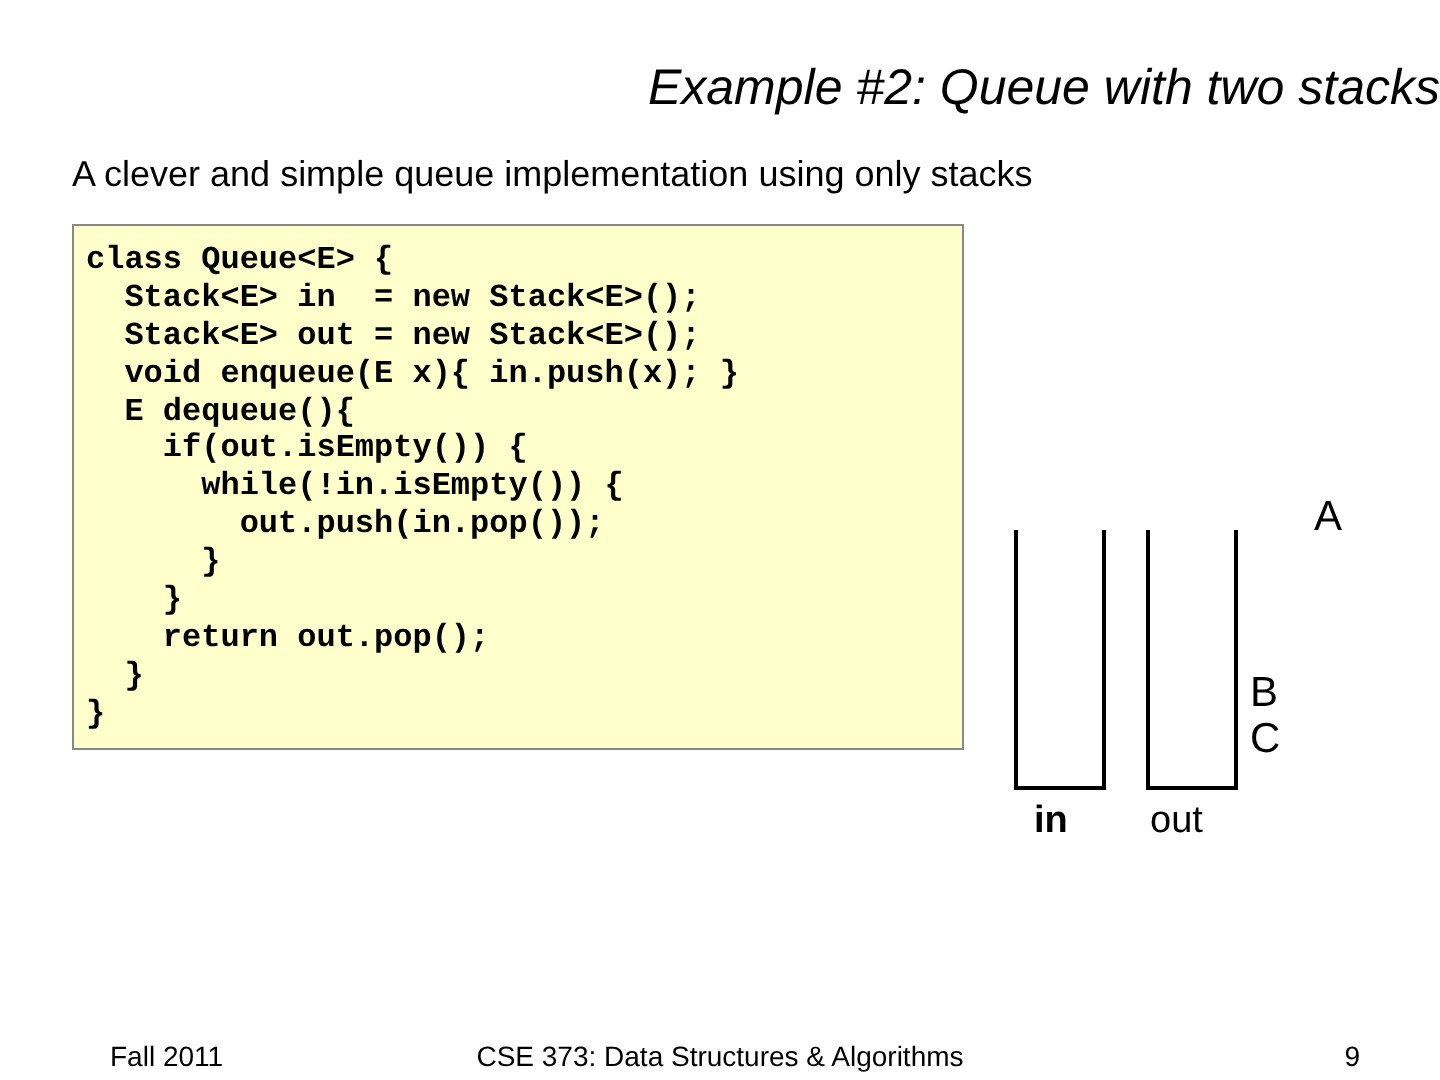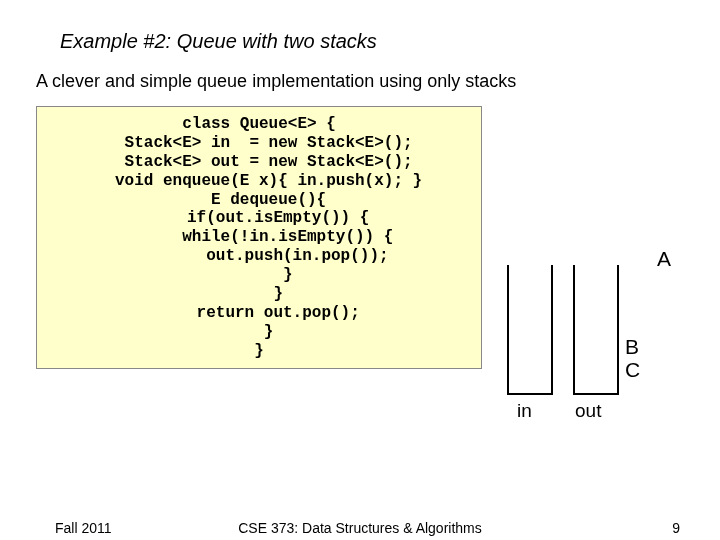"Example #2: Queue with two" .title { font-size: 20px -> 25px; text-align: none -> right }
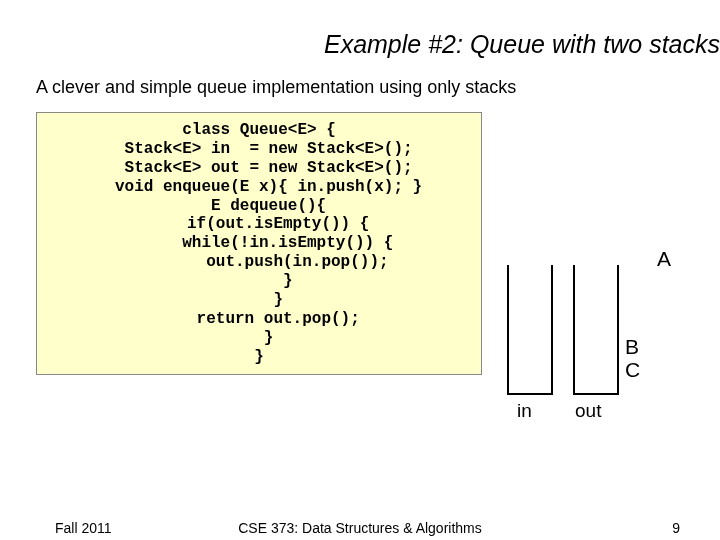"class Queue<E> {" .codebox { text-align: center -> none }
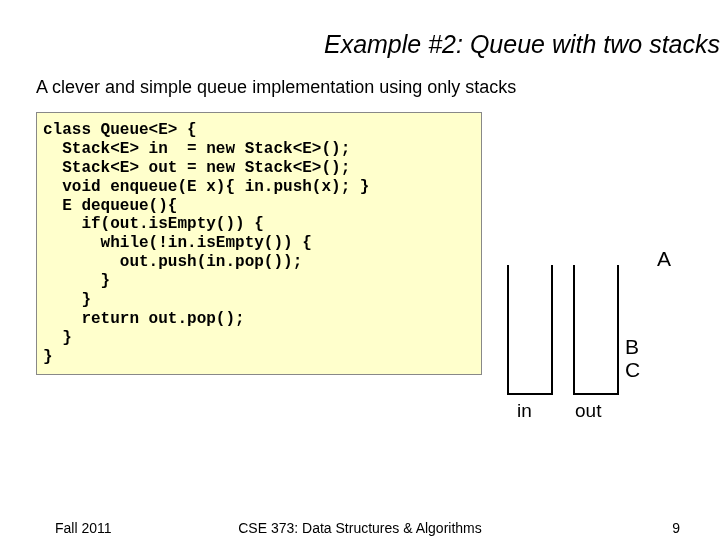"in" .in-label { font-weight: none -> bold }
